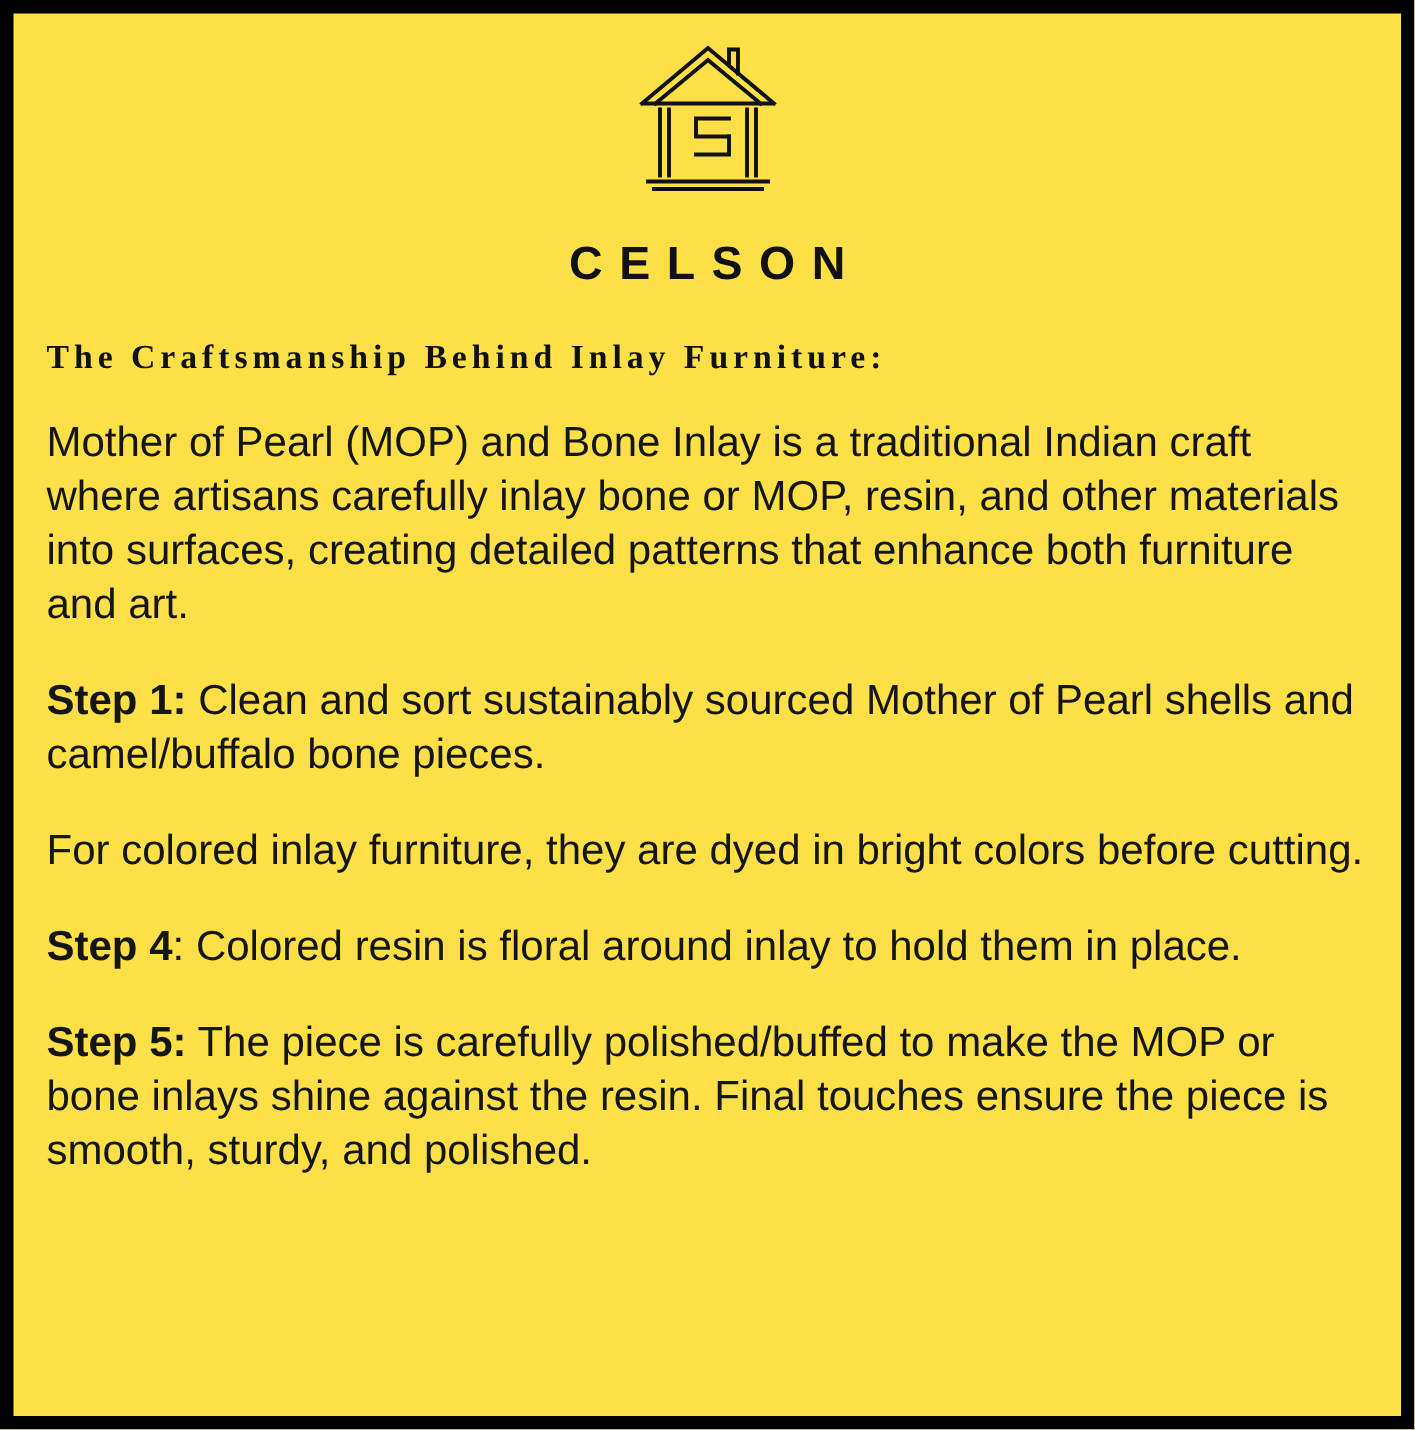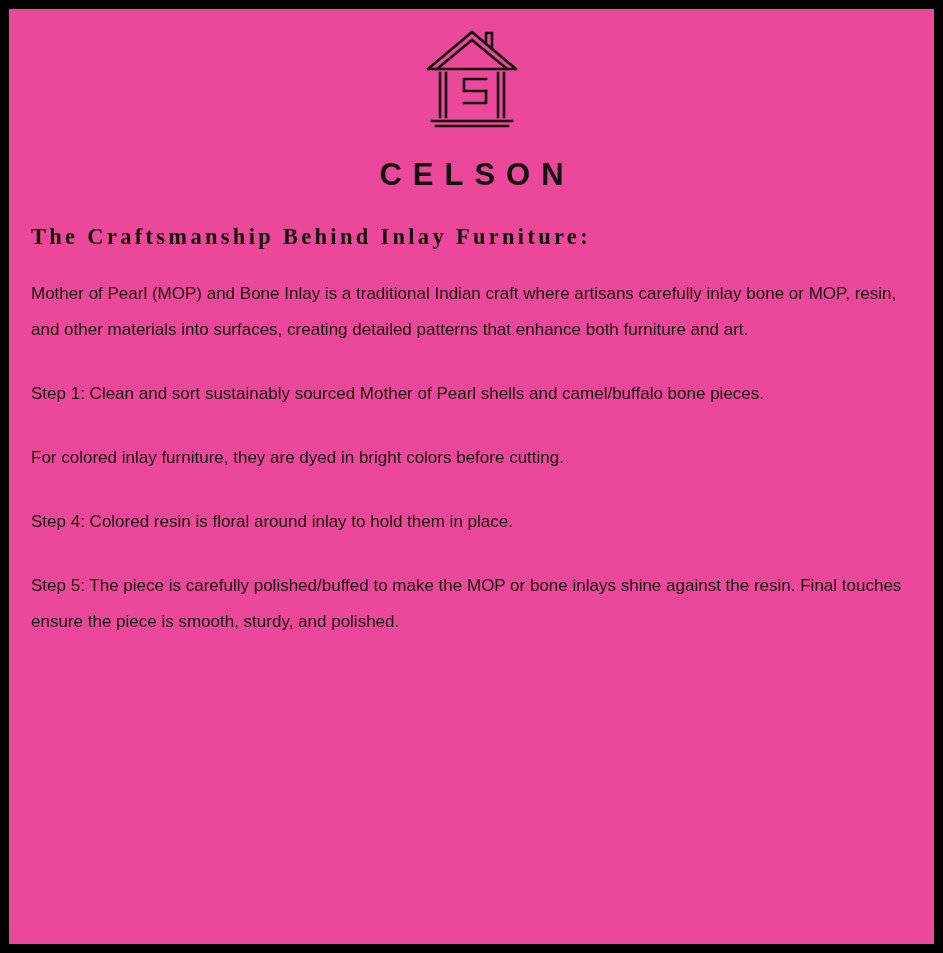"CELSON" .page { background: #ec4899 -> #fde047 }
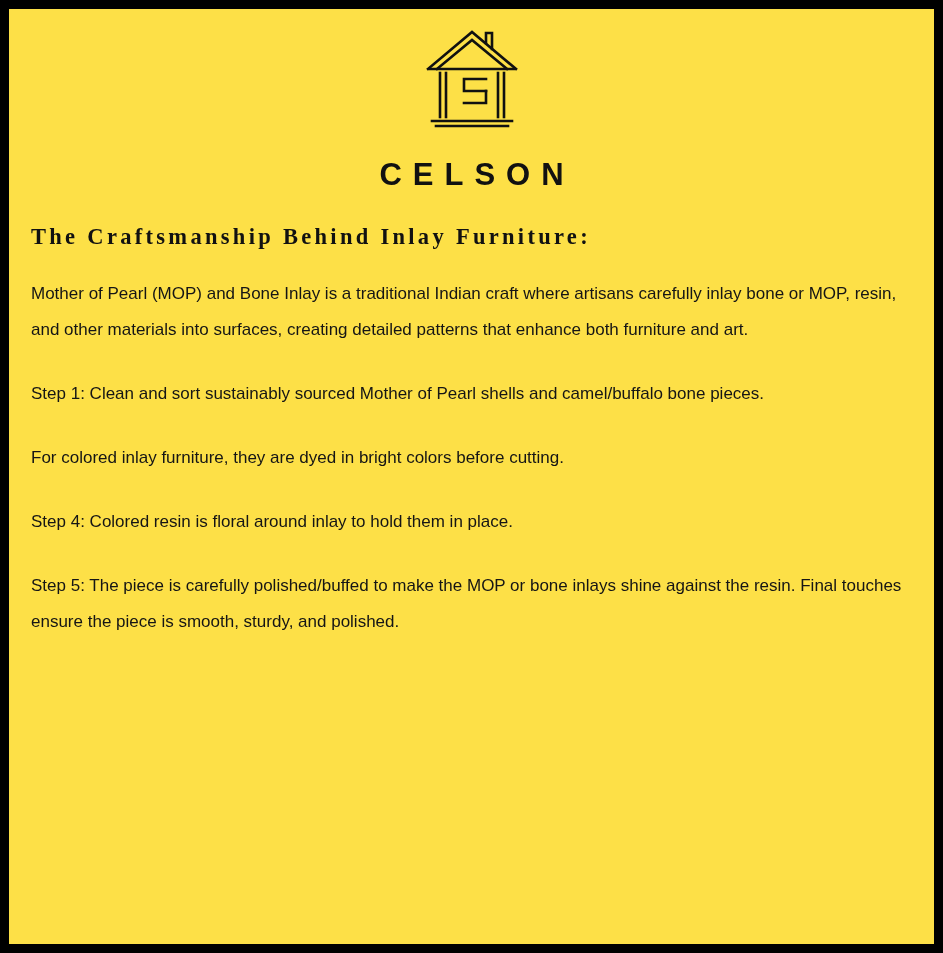"Mother of Pearl (MOP) and" .para { font-size: 17px -> 28px }
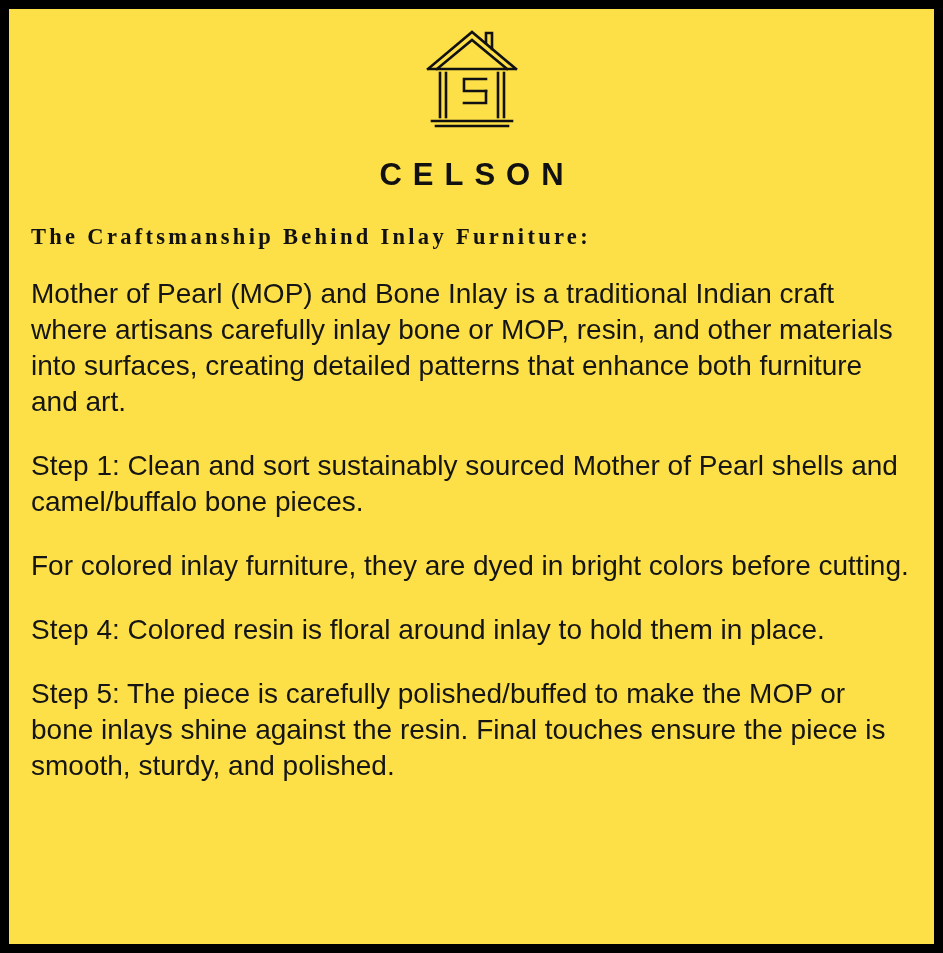"Step 1:" .para .step-label { font-weight: 400 -> 700 }
